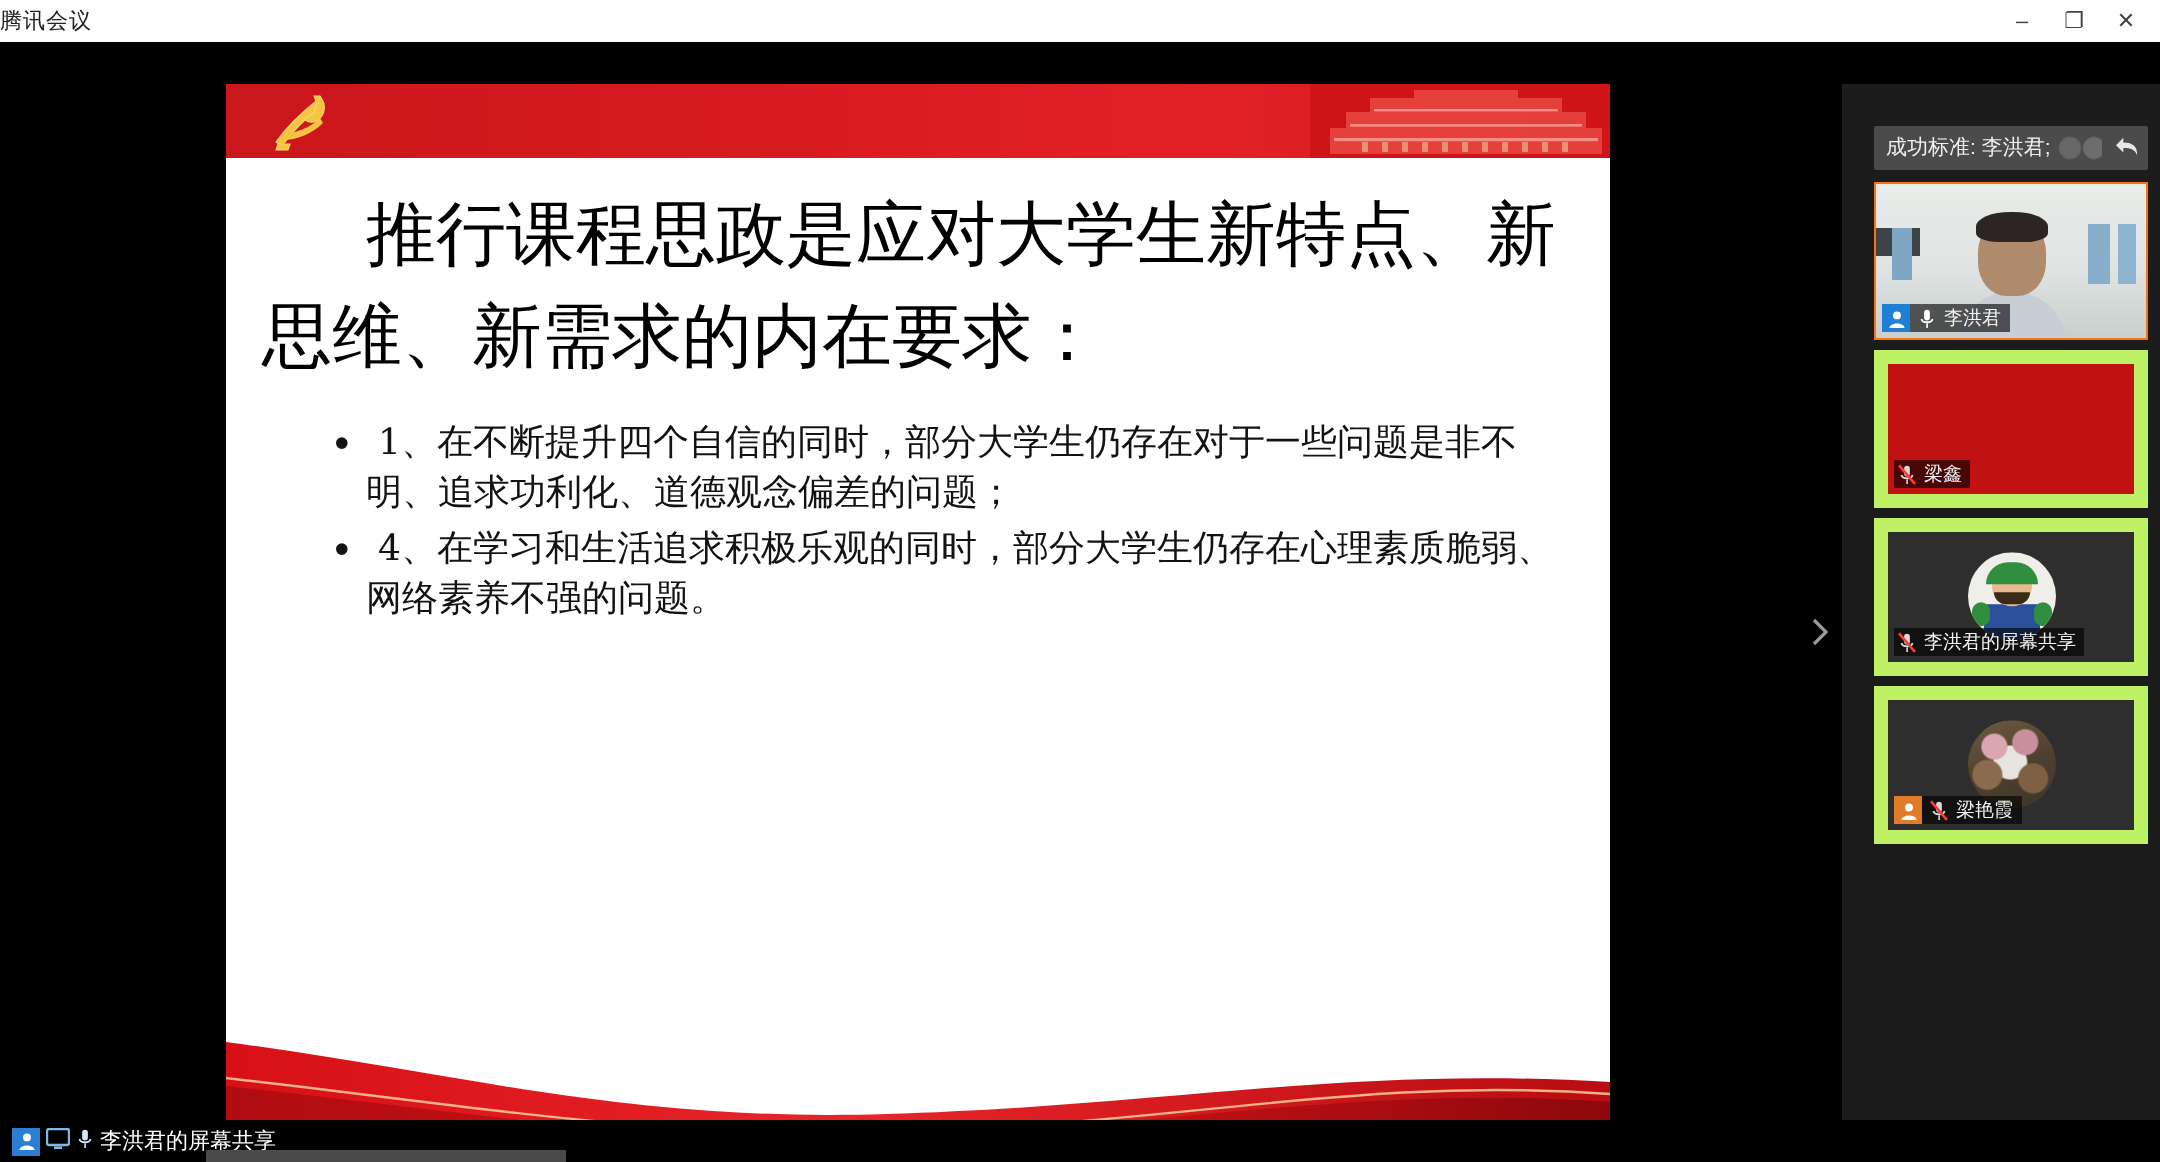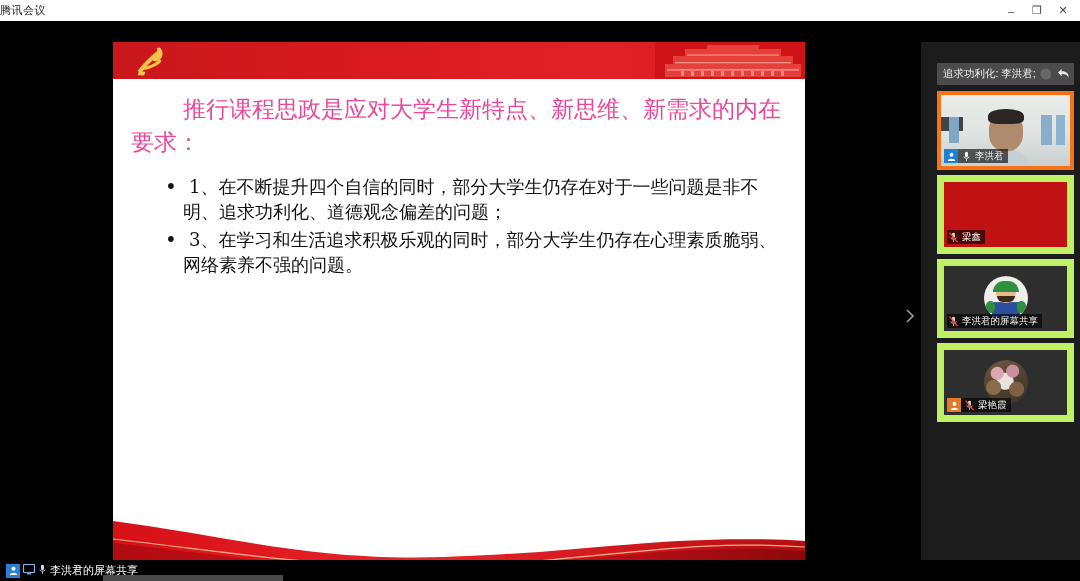"追求功利化: 李洪君;" span { text: 追求功利化 -> 成功标准 }
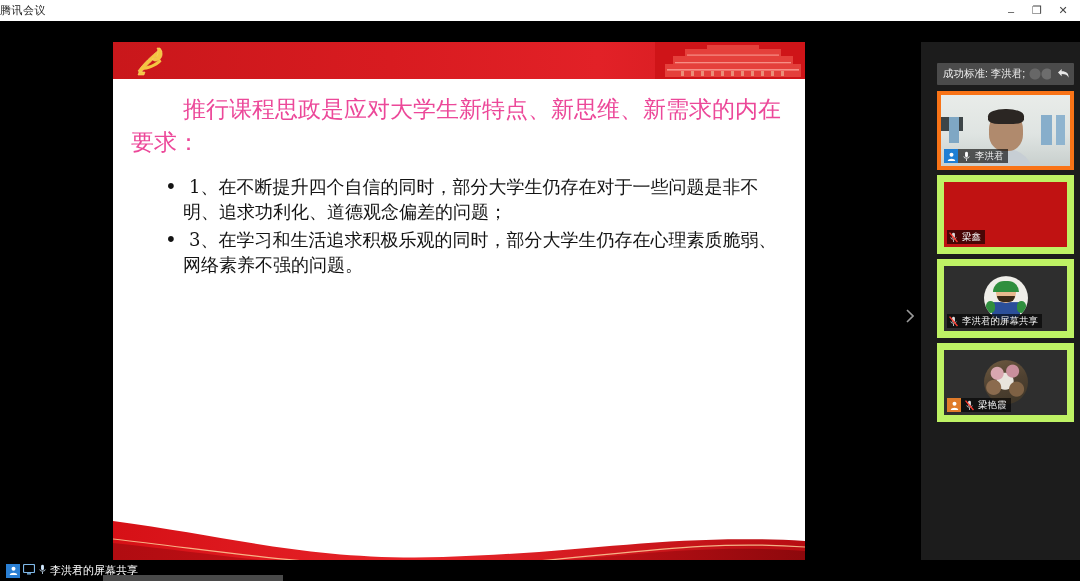"推行课程思政是应对大学生新特点、新思维、新需求的内在要求：" #slide-title { color: #ec4899 -> #000000; font-size: 23px -> 35px }
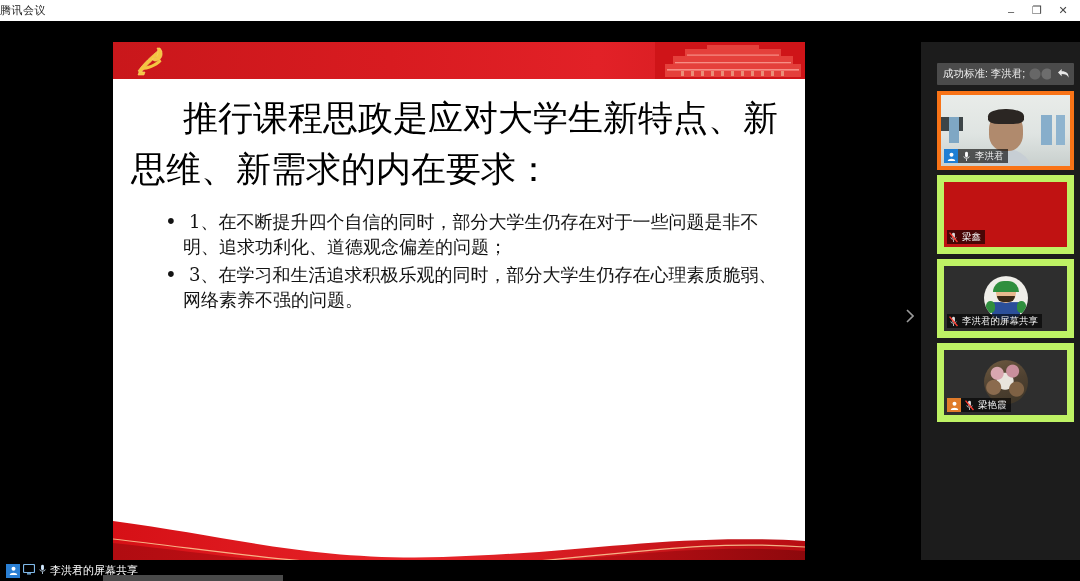"李洪君" .tile.active { border: 4px solid #f97316 -> 1px solid #f97316 }
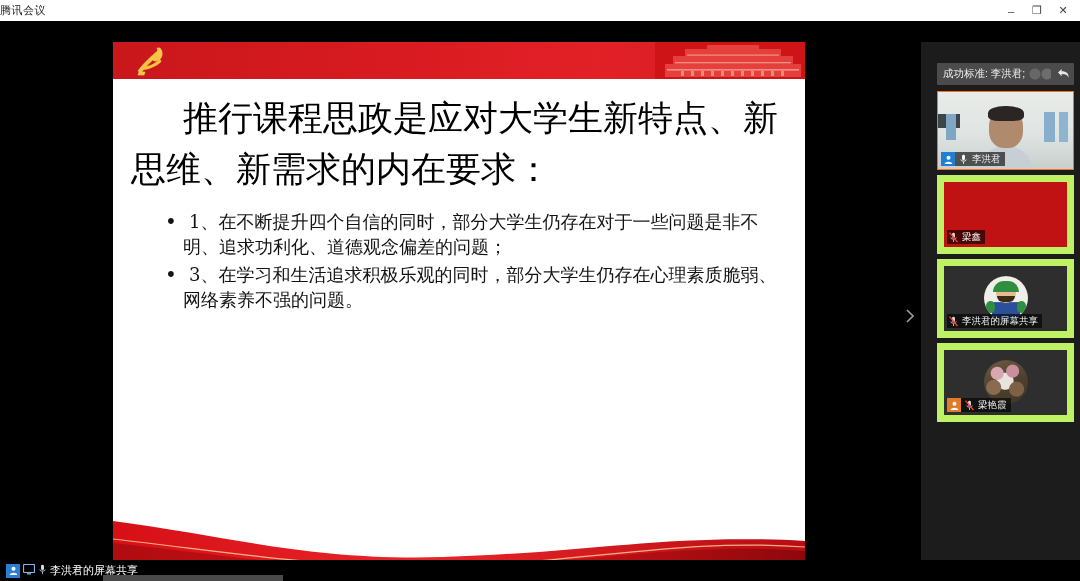"3、在学习和生活追求积极乐观的同时，部分大学生仍存在心理素质脆弱、网络素养不强的" div.bullet { text: 3 -> 4 }
